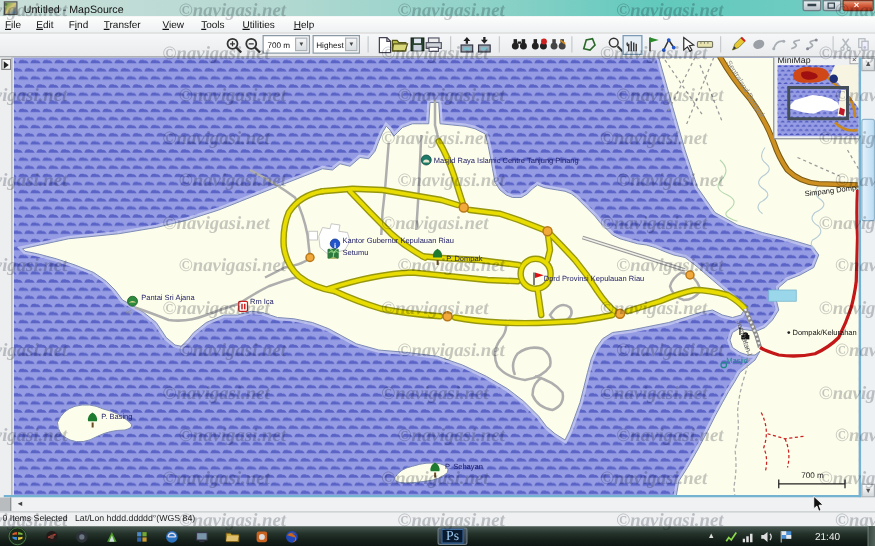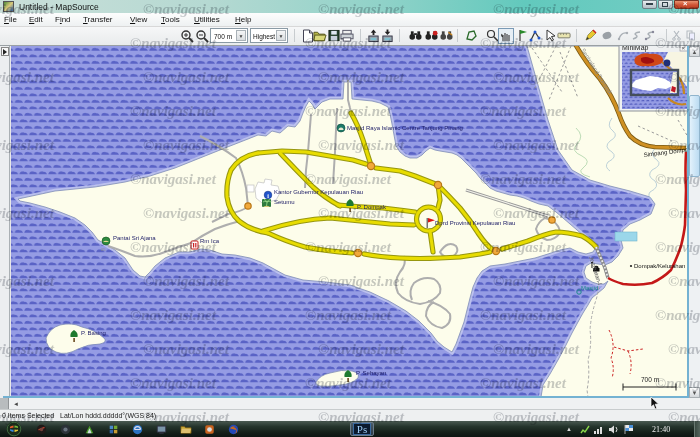"21:40" span.abs { font-family: Liberation Serif, serif -> none }
